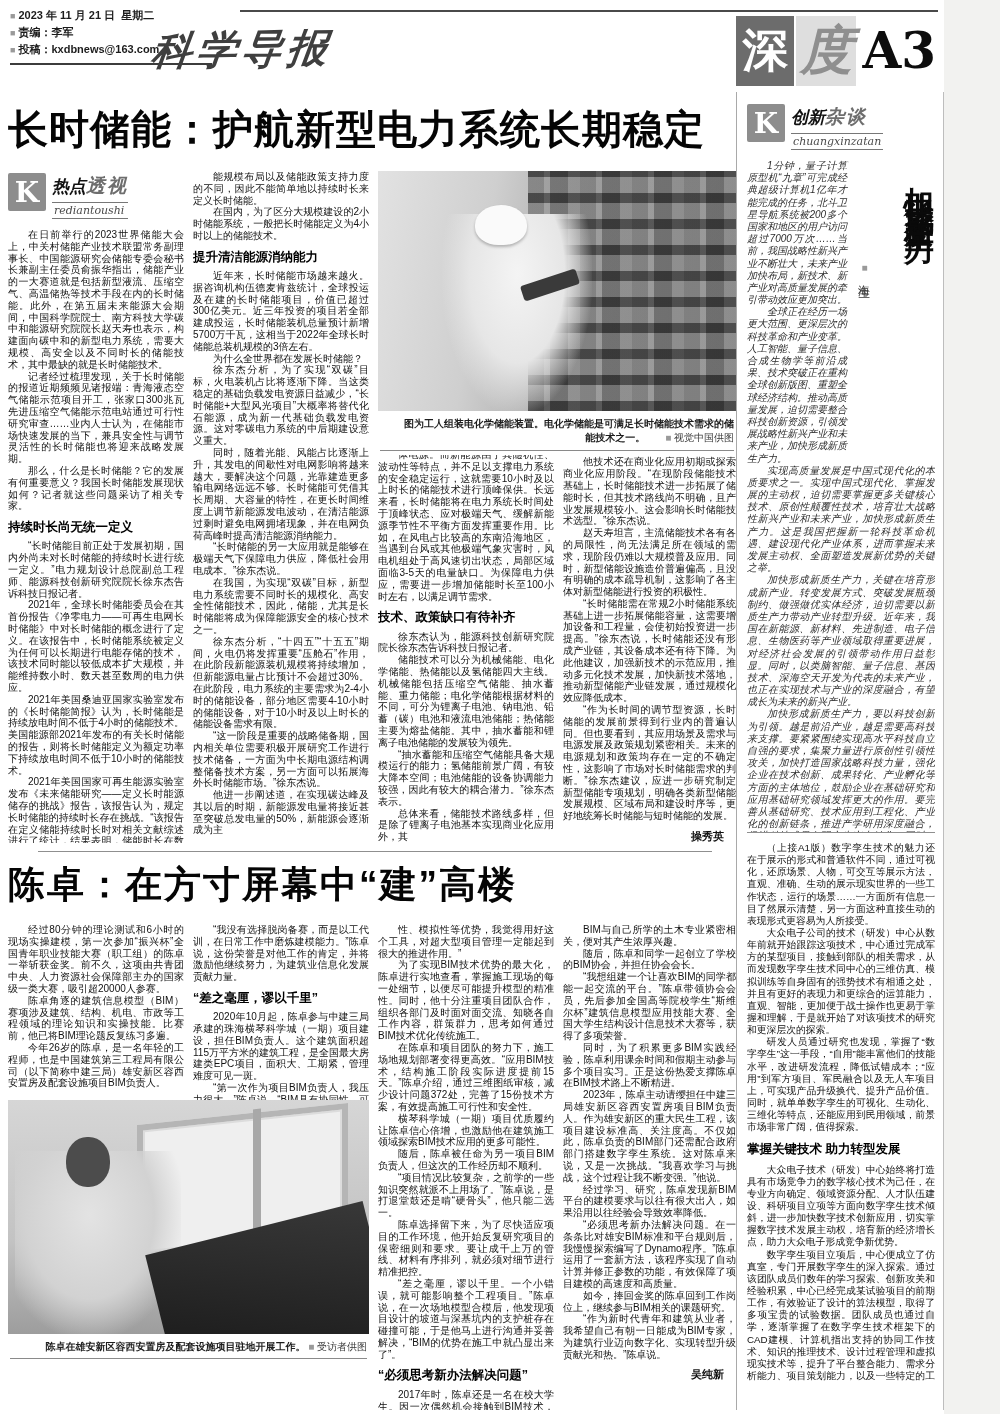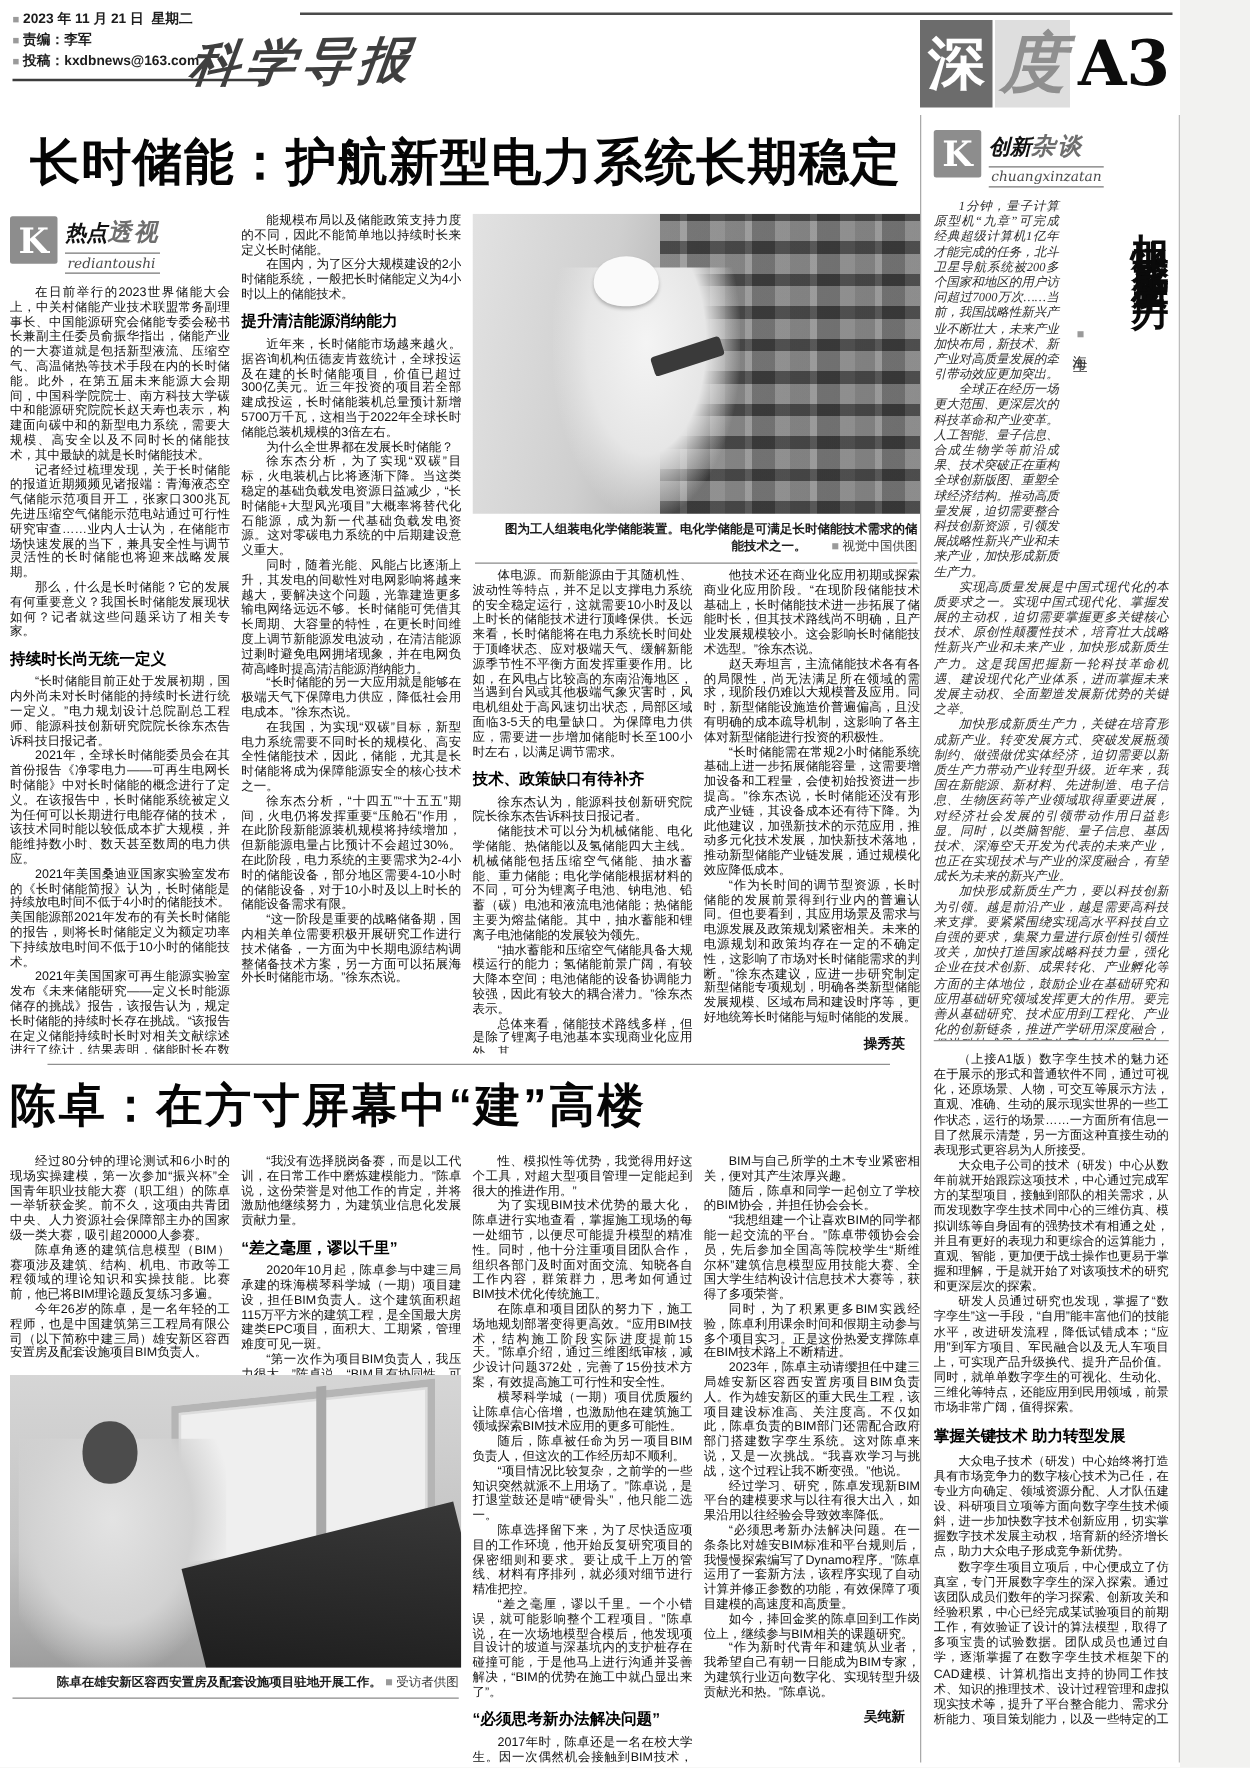"长时储能：护航新型电力系统长期稳定" .a1-title { margin: 10px 0 14px 16px -> 10px 0 14px 0 }
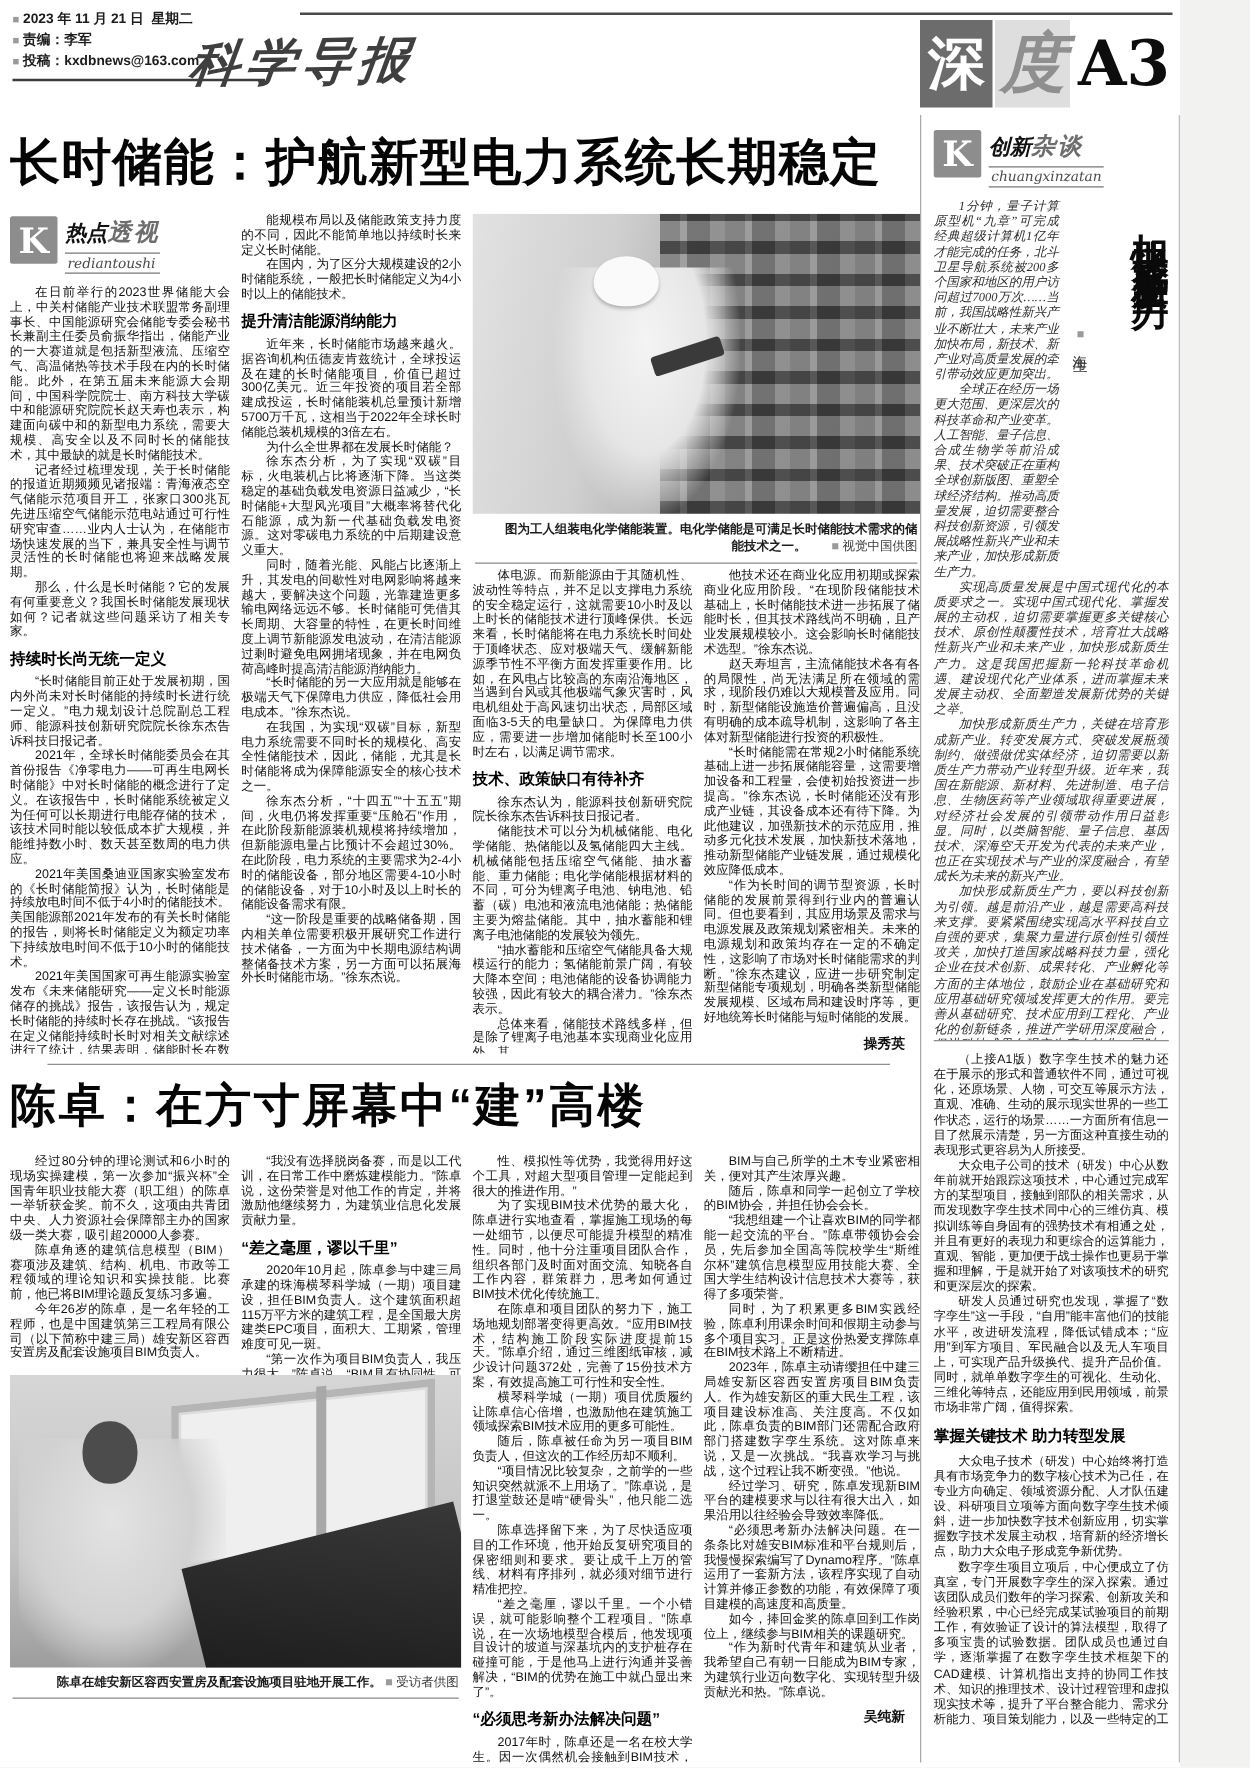"1分钟，量子计算原型机“九章”可完成经典超级计算机1亿年才能完成的任务，北斗卫星" .zatan-body p { font-family: Liberation Serif, serif -> Liberation Sans, sans-serif }
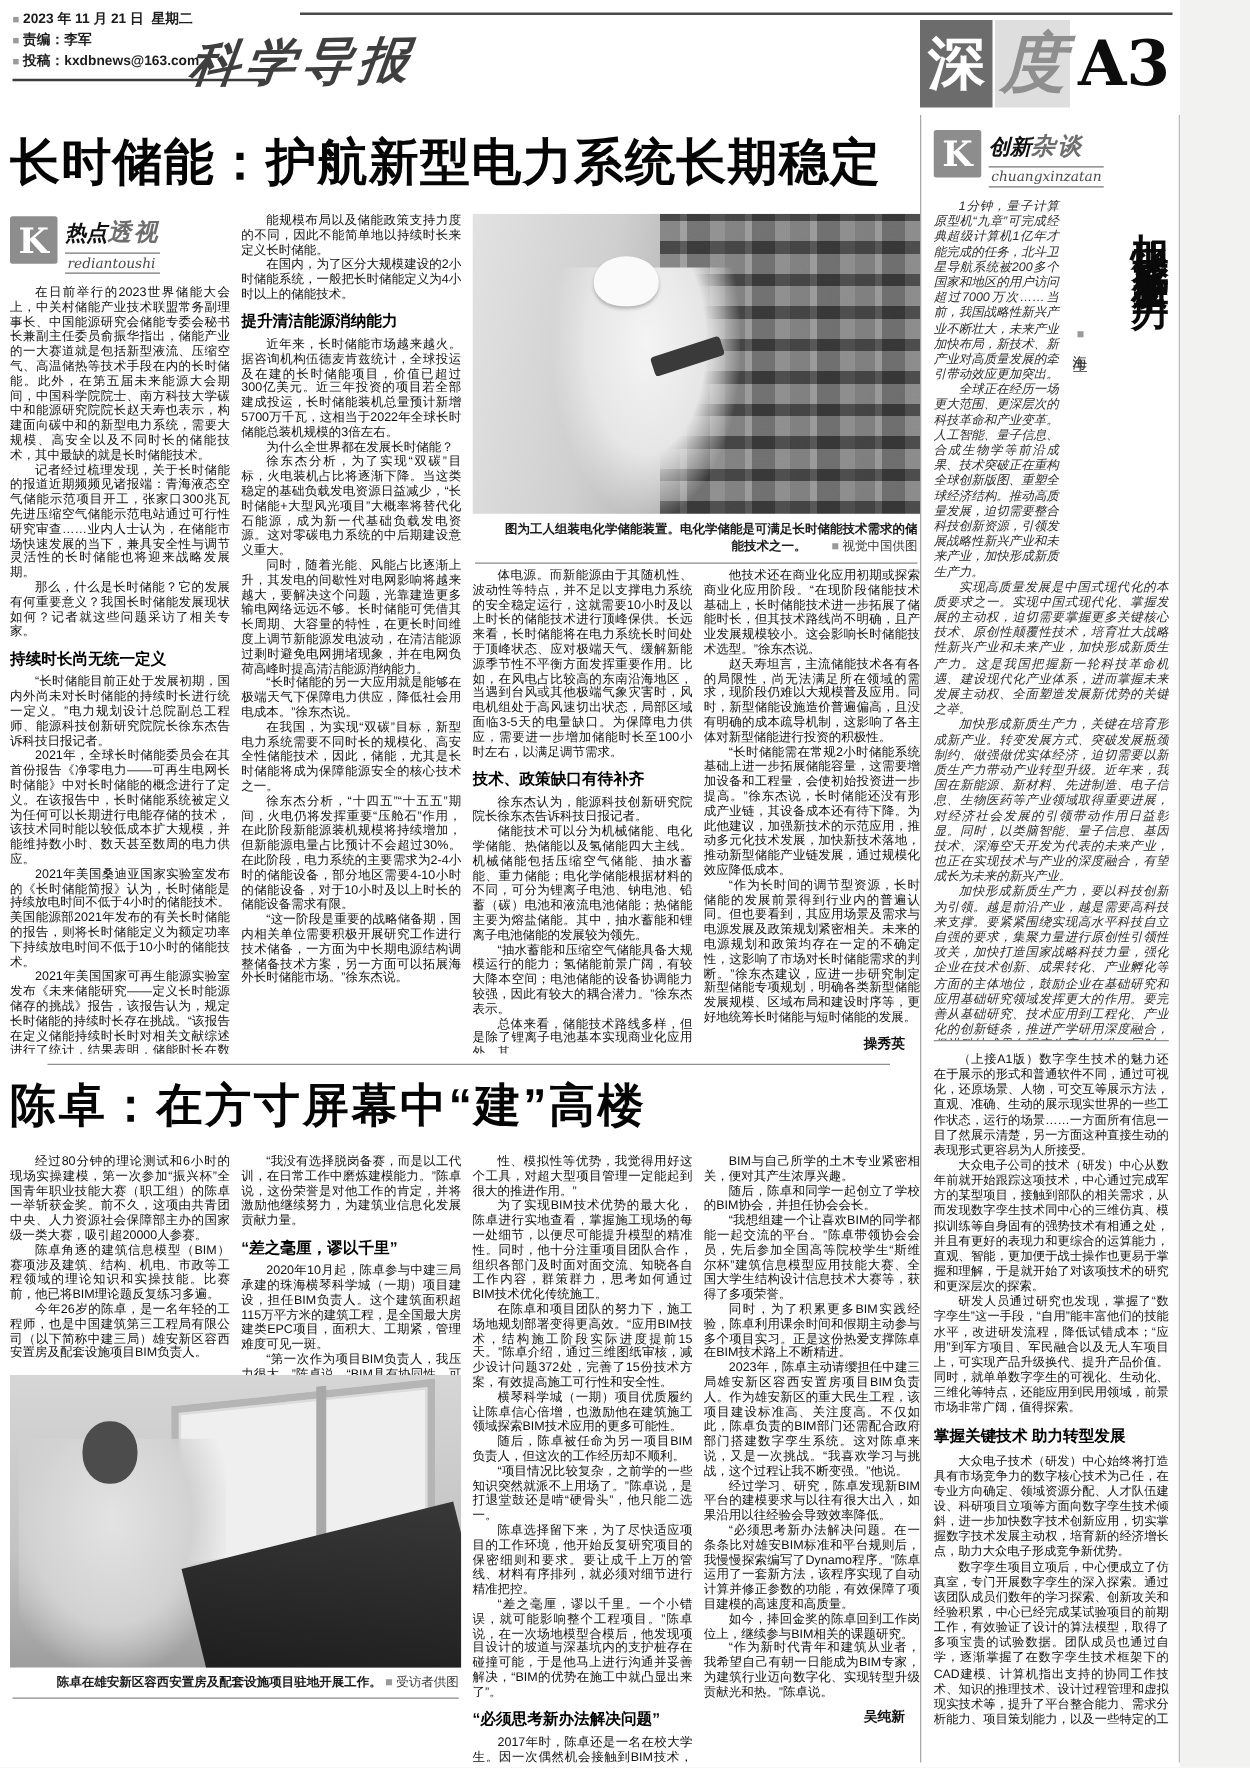"体电源。而新能源由于其随机性、波动性等特点，并不足以支撑电力系统的安全稳定运行，" .a1-lower { align-items: none -> flex-end }
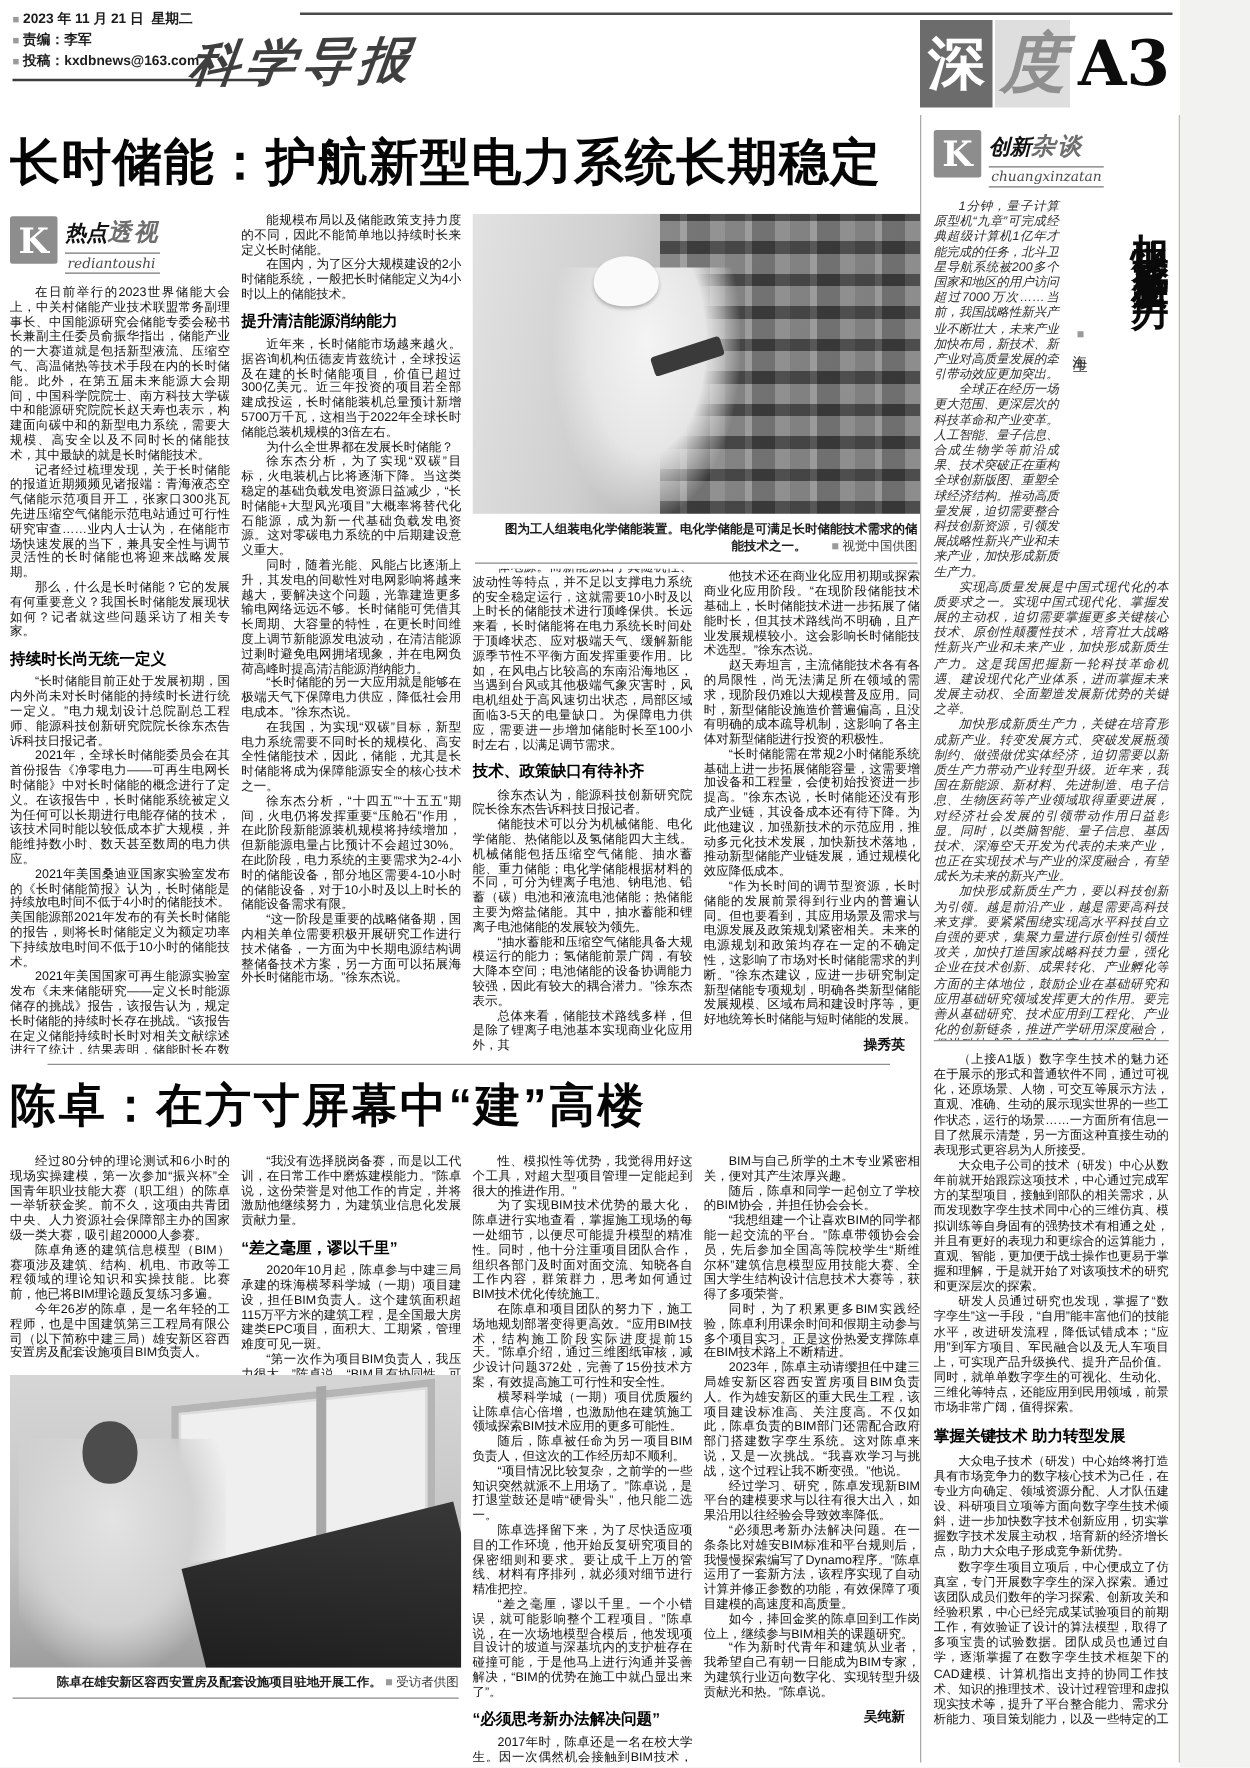"他进一步阐述道，在实现碳达峰及其以后的时期，新能源发电量将接近甚至突破总发电量的" p { html: none -> <p>他进一步阐述道，在实现碳达峰及其以后的时期，新能源发电量将接近甚至突破总发电量的50%，新能源会逐渐成为主</p> }
